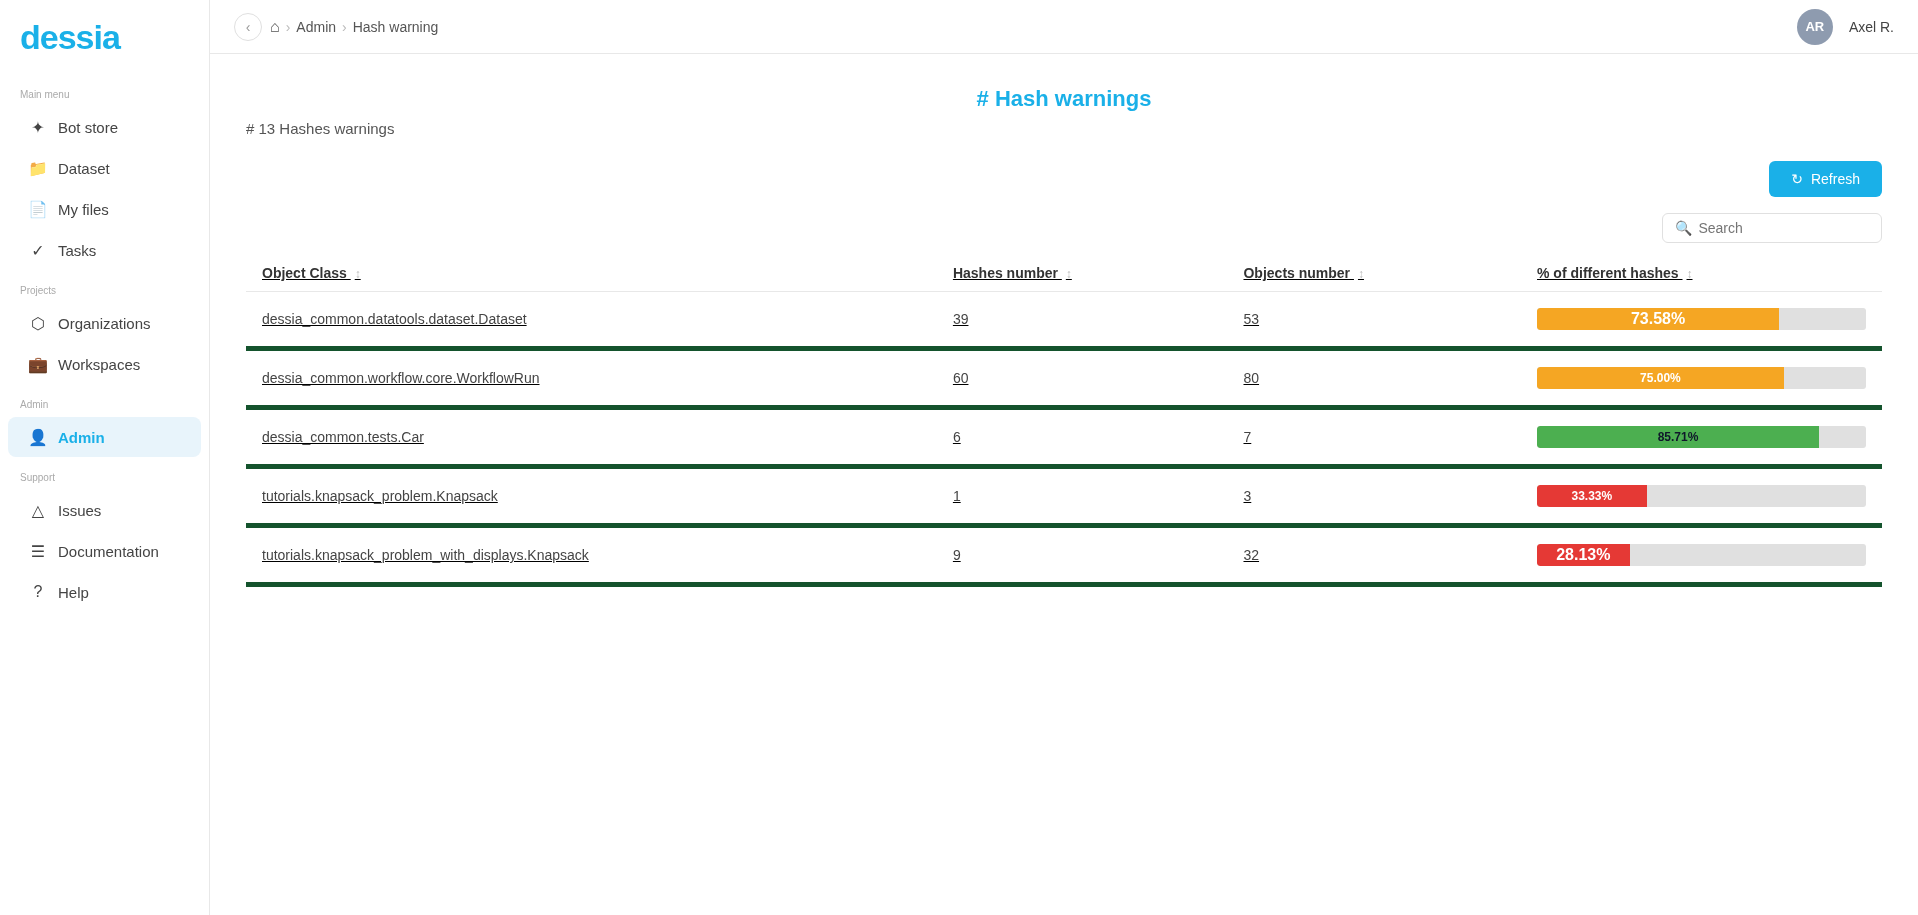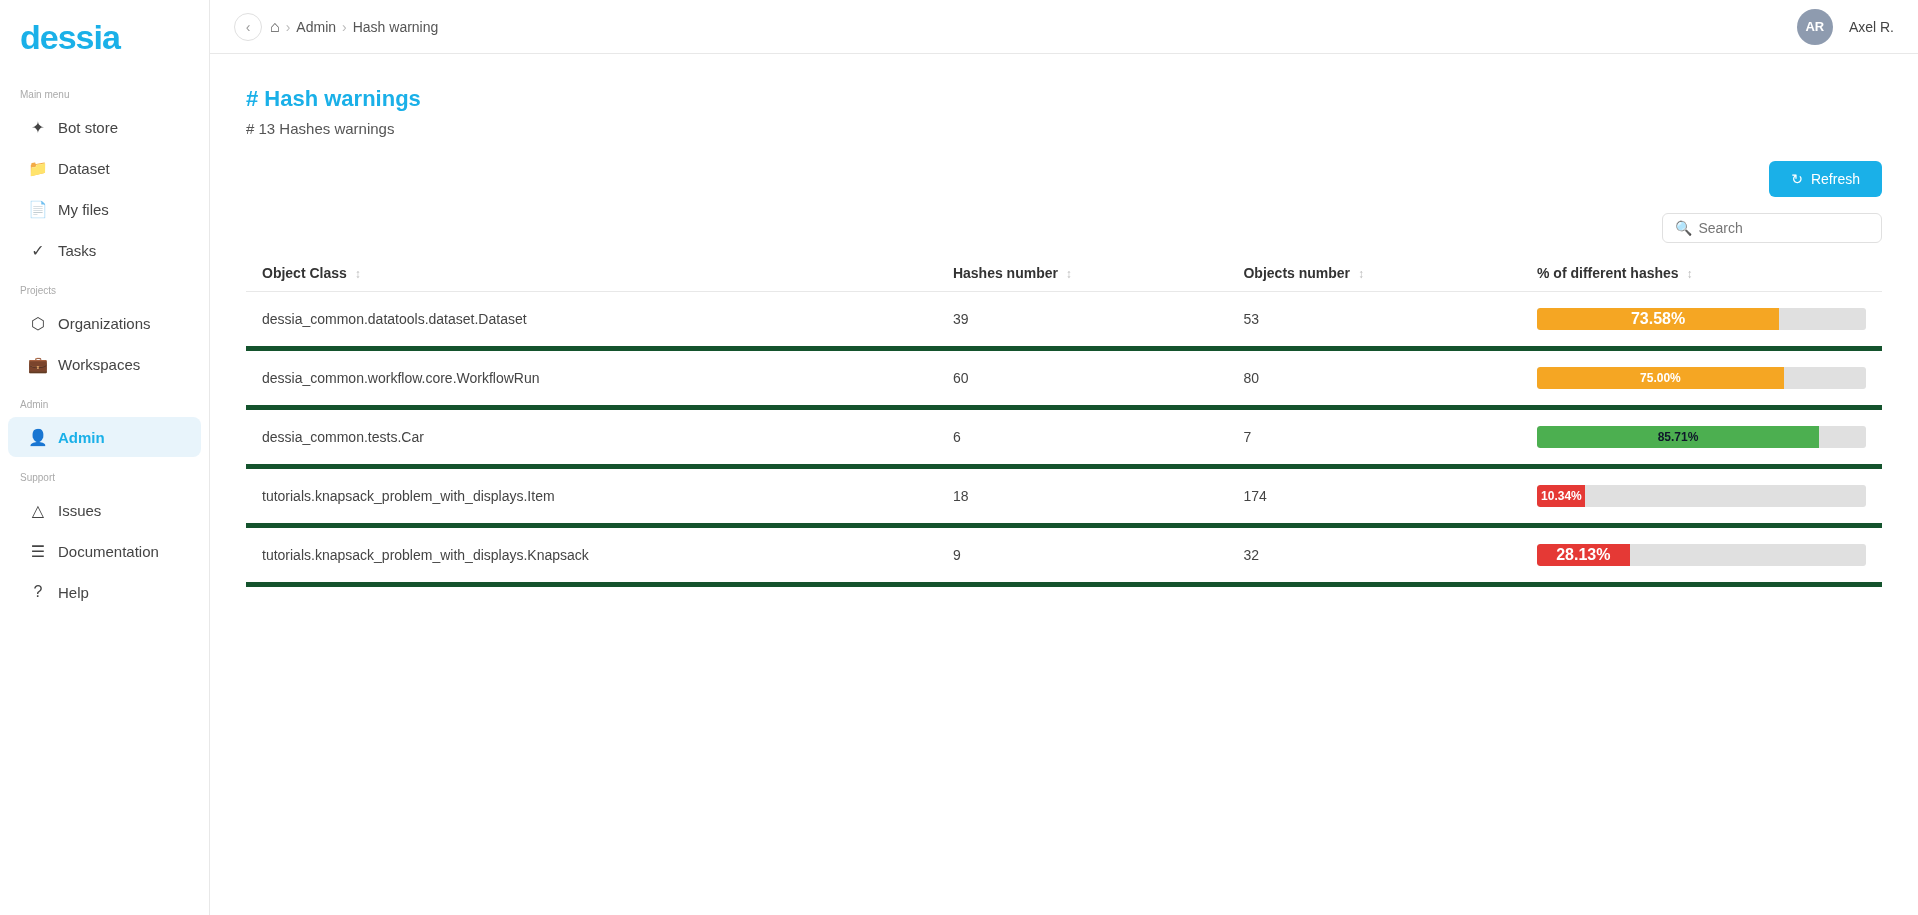"# Hash warnings" .page-title { text-align: none -> center }
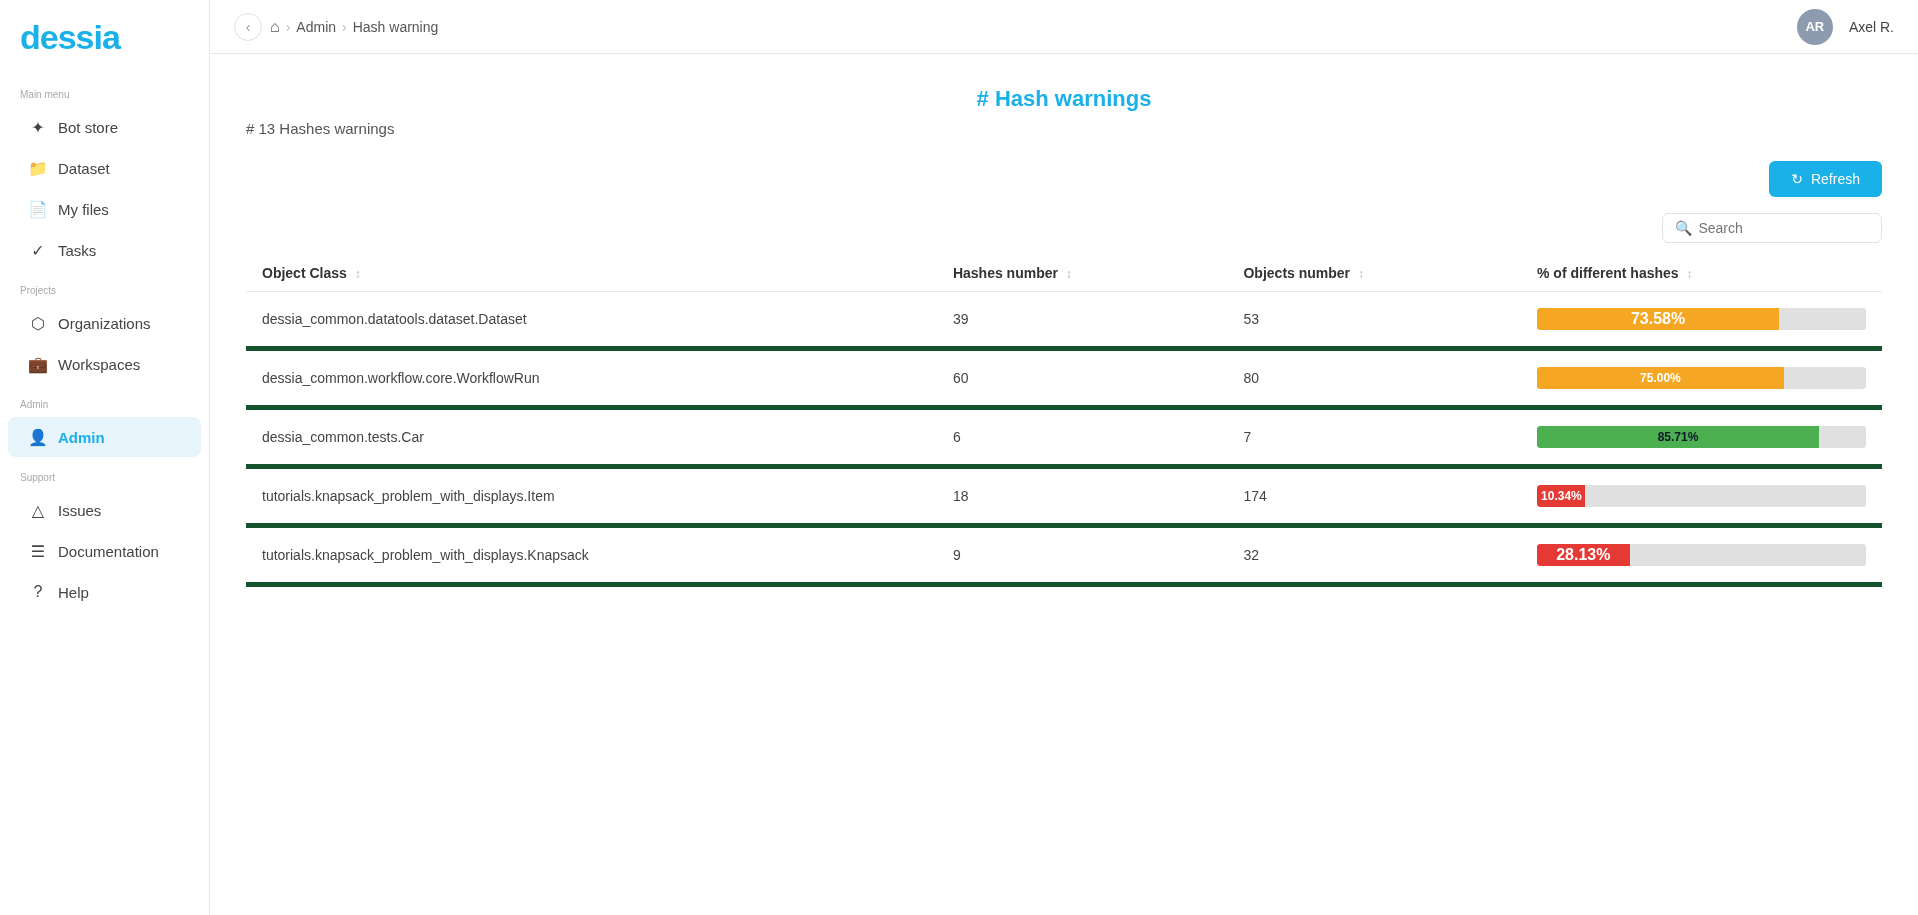"Object Class ↕" .data-table { text-decoration: none -> underline }
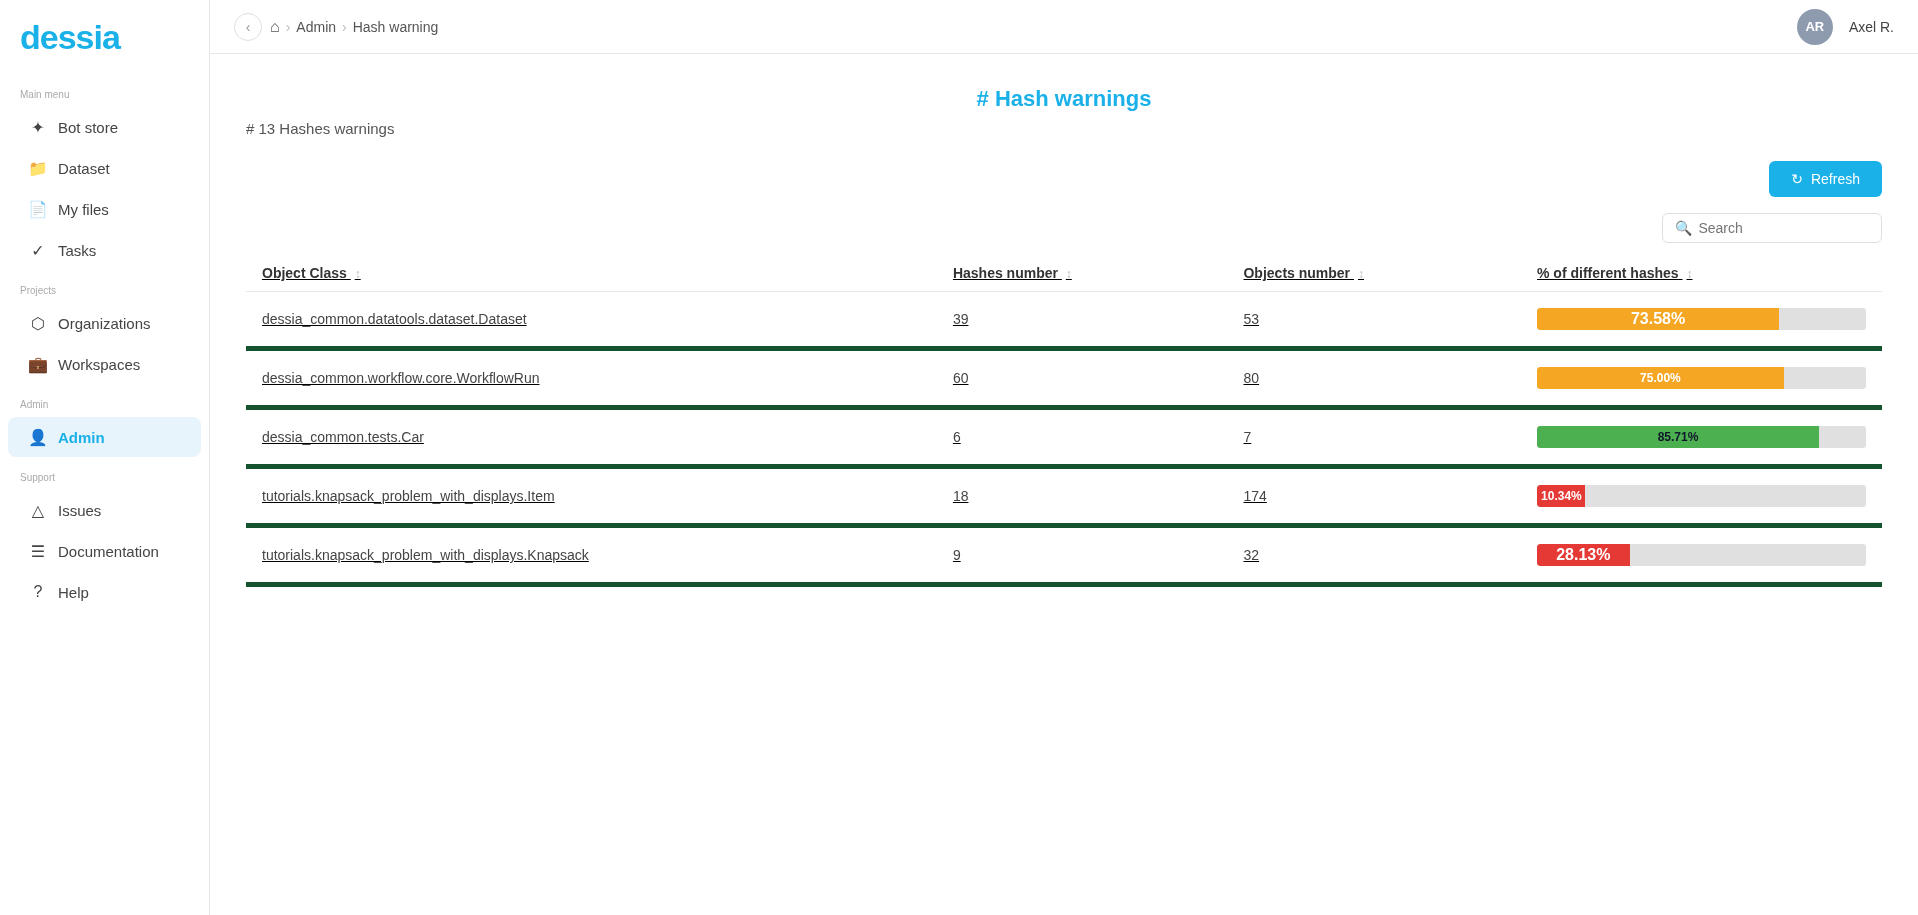"tutorials.knapsack_problem.Knapsack" tr { html: none -> <tr> <td>tutorials.knapsack_problem.Knapsack</td> <td>1</td> <td>3</td> <td> <div> <div> <div> <span>33.33%</span> </div> </div> </div> </td> </tr> }
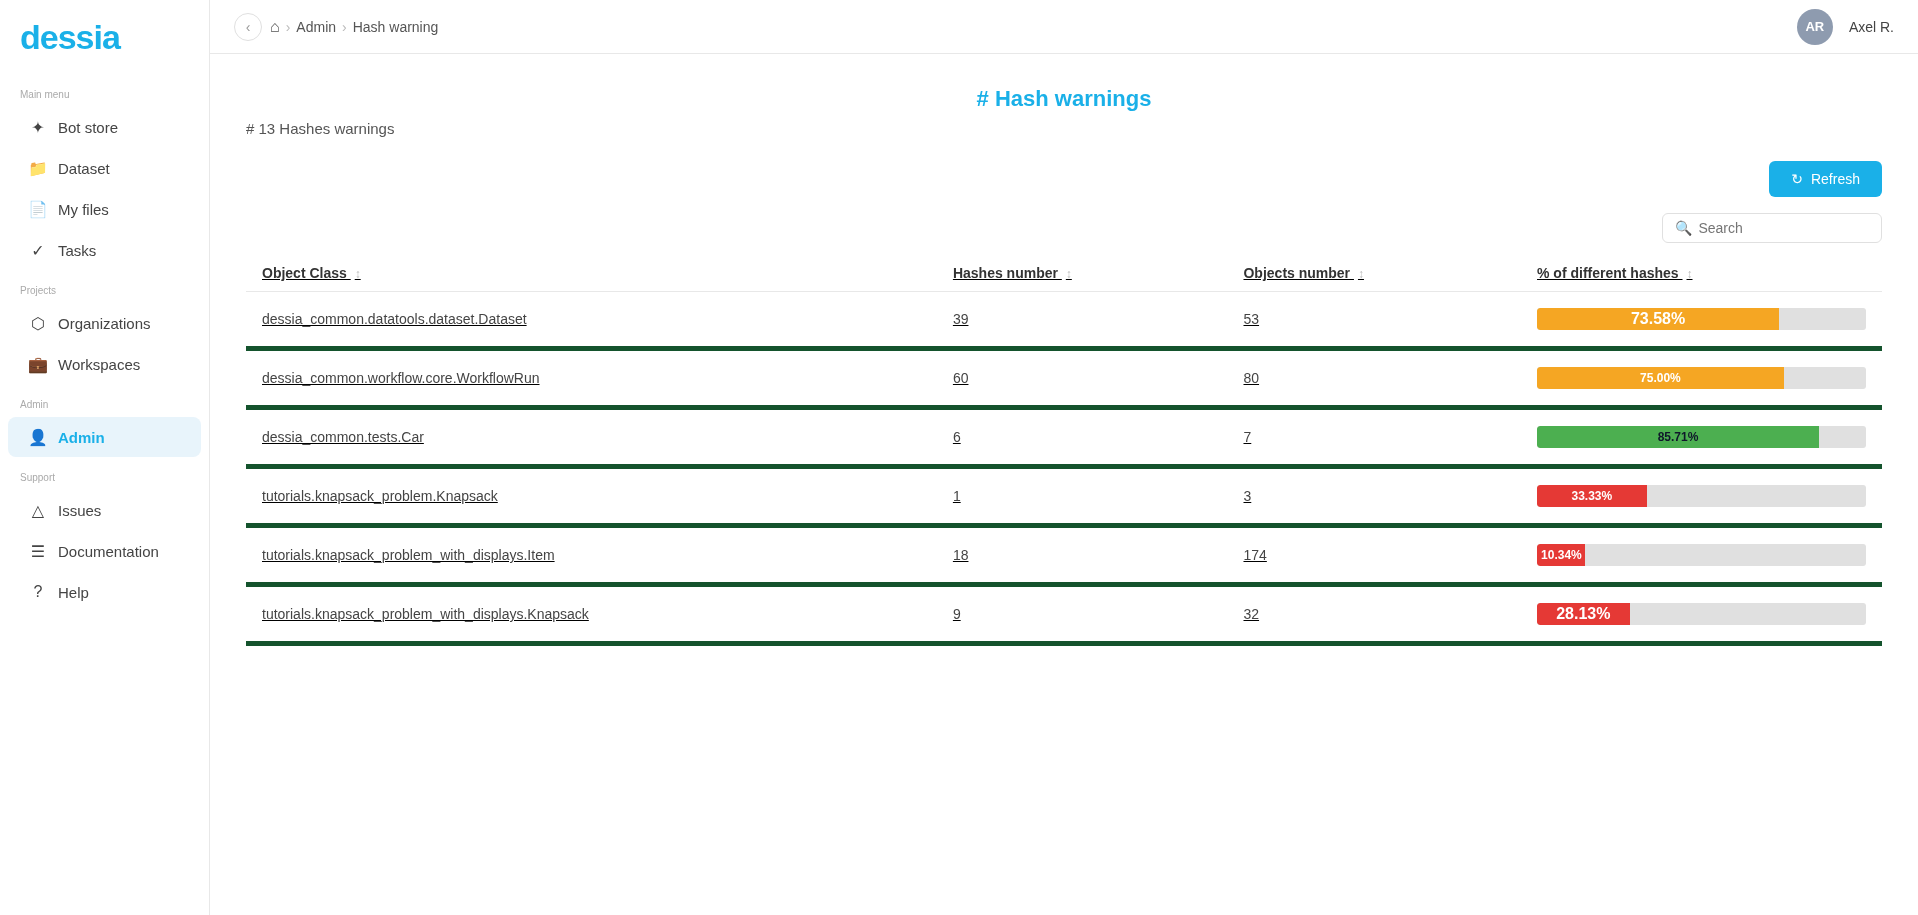"tutorials.knapsack_problem_with_displays.Item" tr { html: <tr> <td>tutorials.knapsack_problem_with_displays.Item</td> <td>18</td> <td>174</td> <td> <div> <div> <div> <span>10.34%</span> </div> </div> </div> </td> </tr> -> none }
